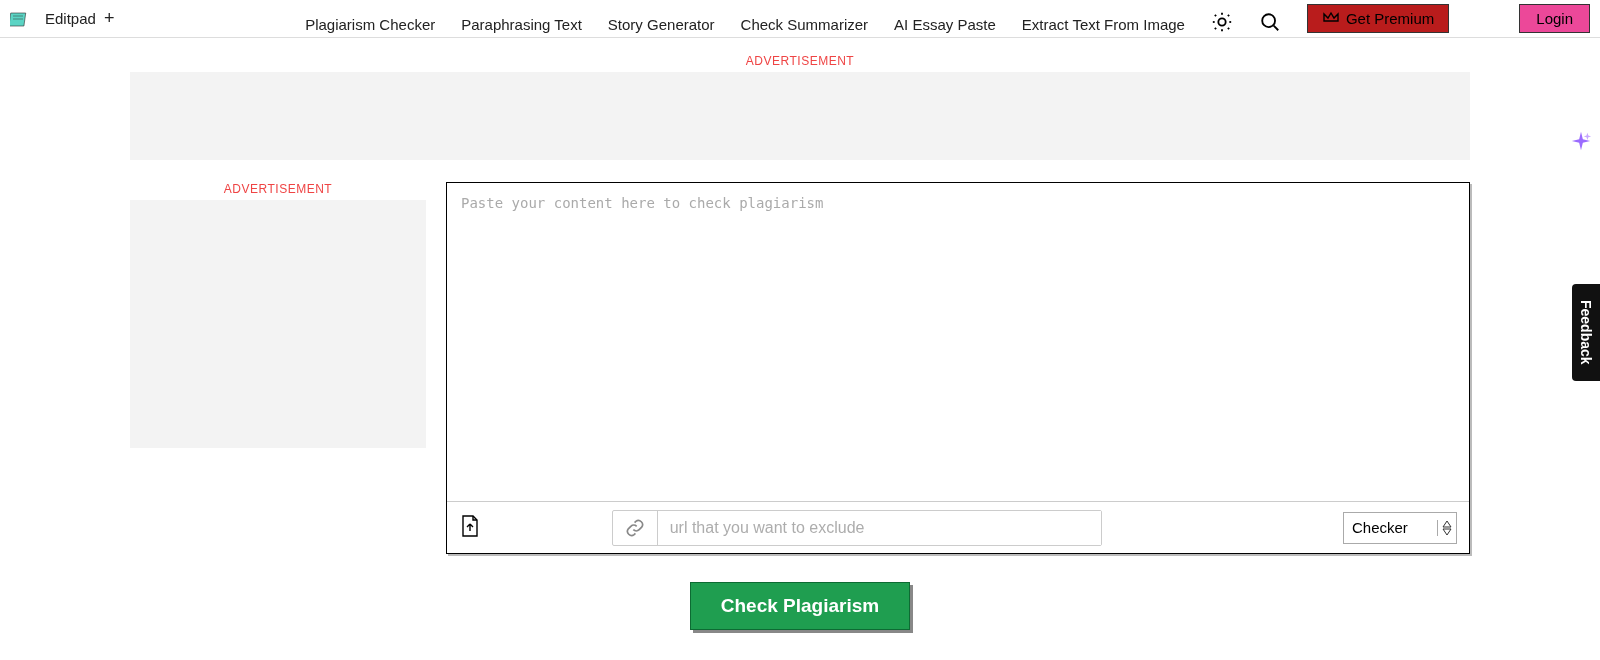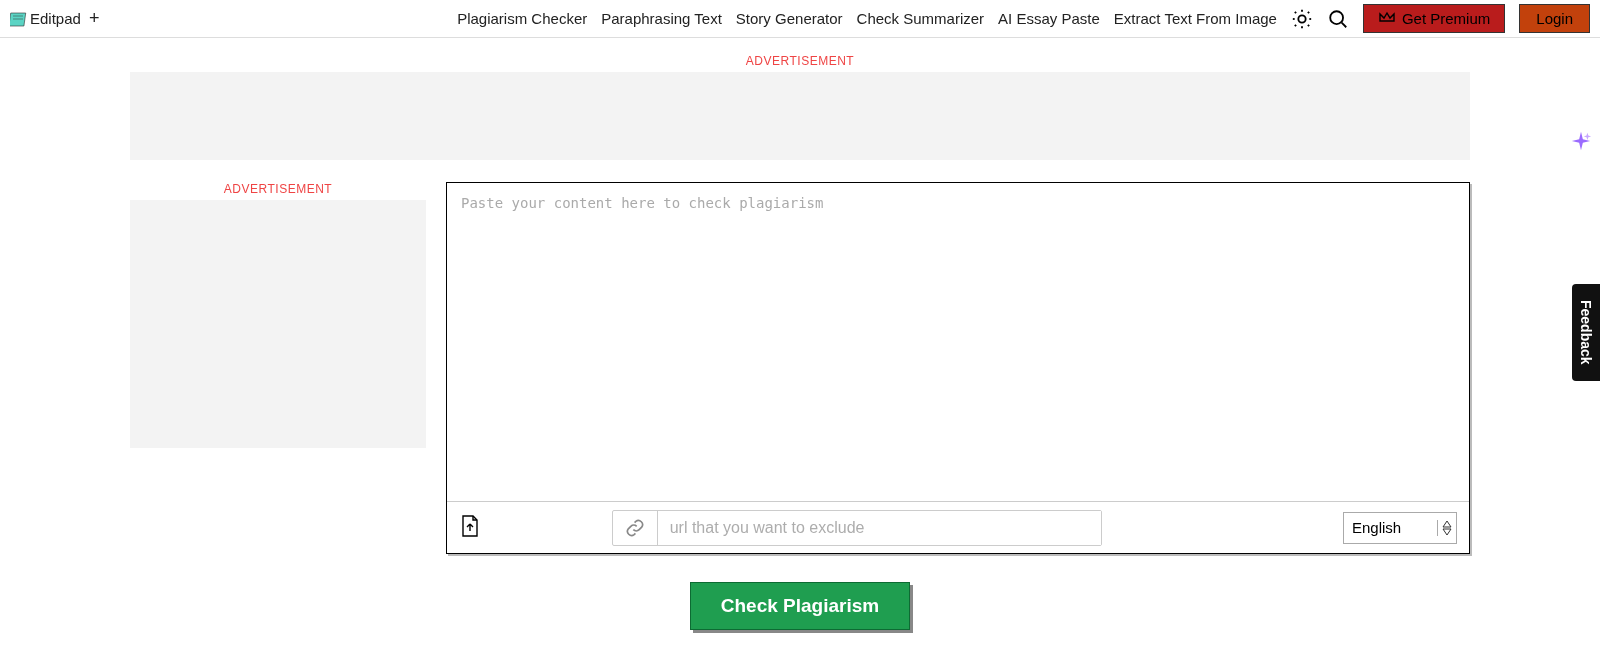"Editpad" .logo-wrap { gap: 2px -> 17px }
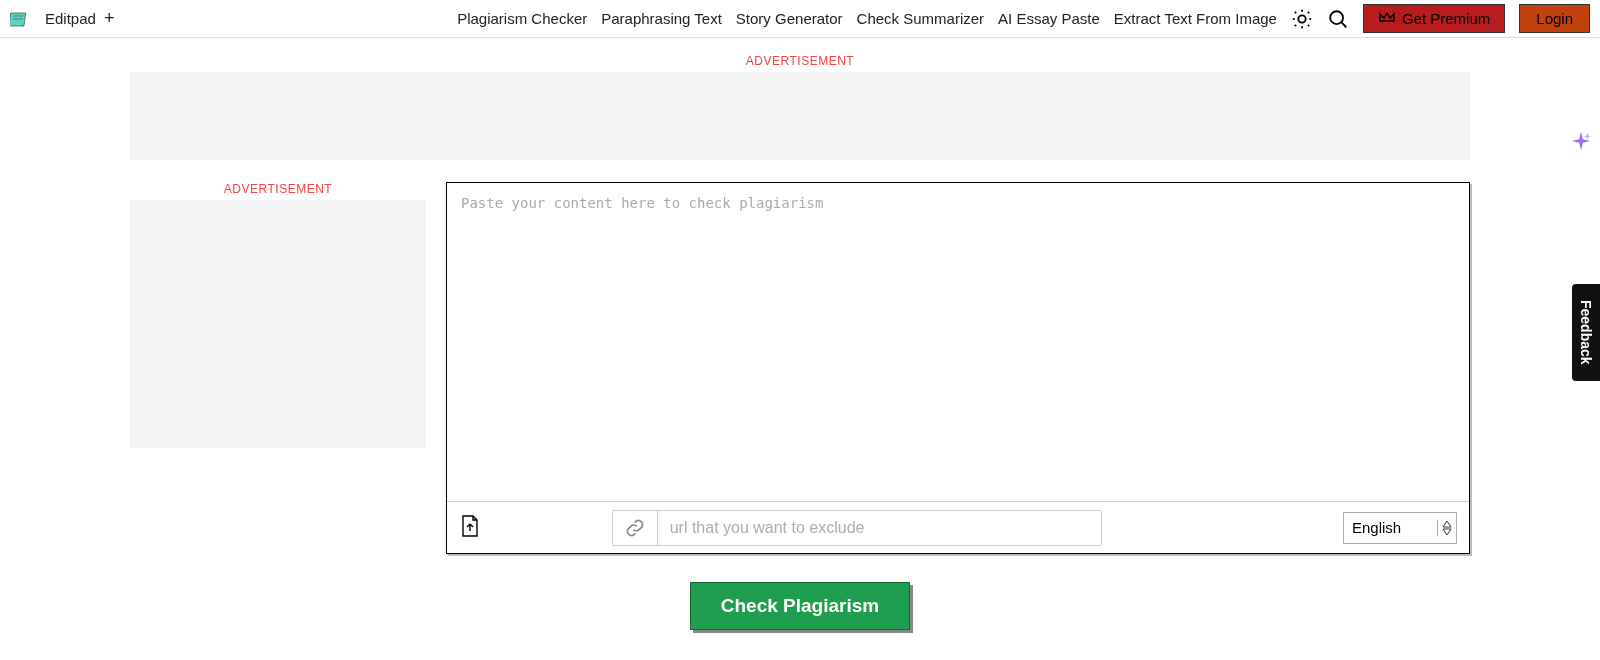"Plagiarism Checker" .nav { align-items: center -> flex-end; gap: 14px -> 26px }
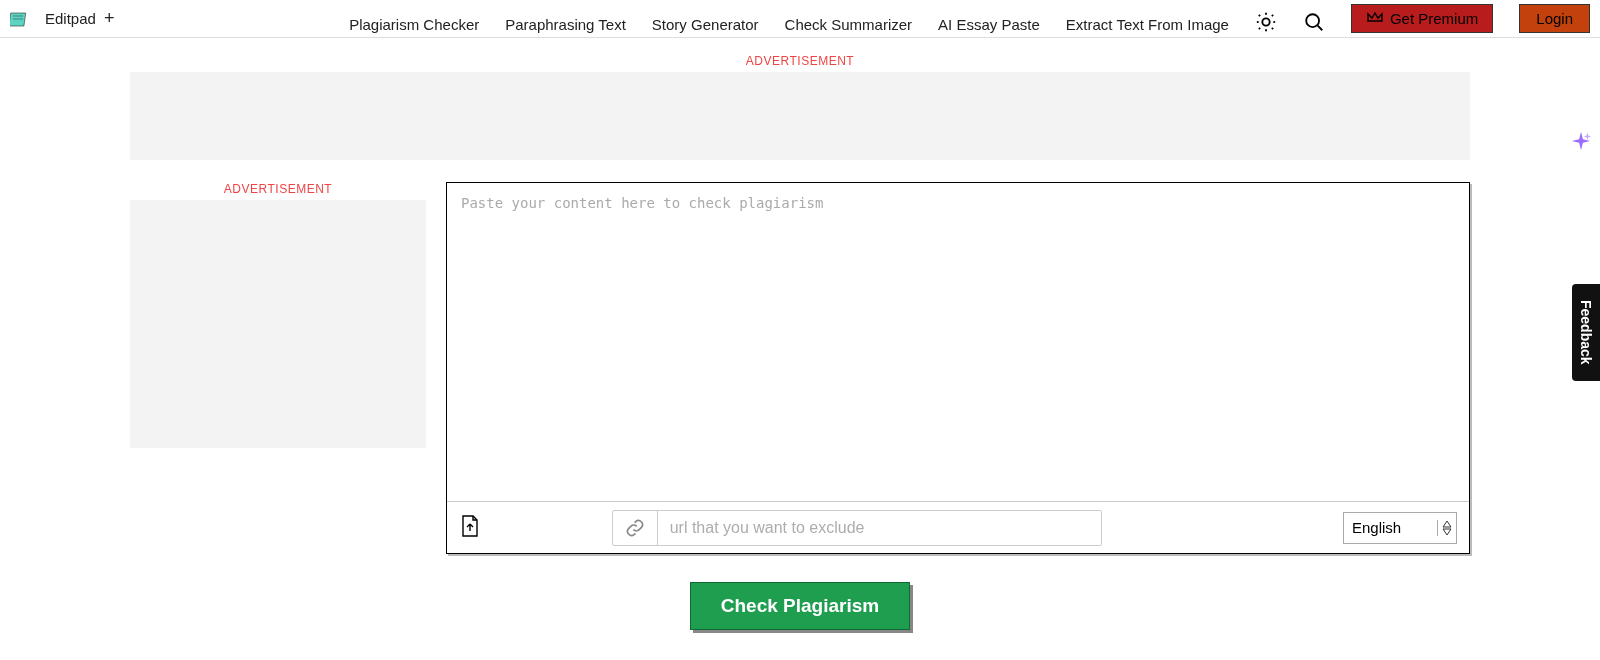"Login" .login-btn { background: #c2410c -> #ec4899; margin-left: none -> 44px }
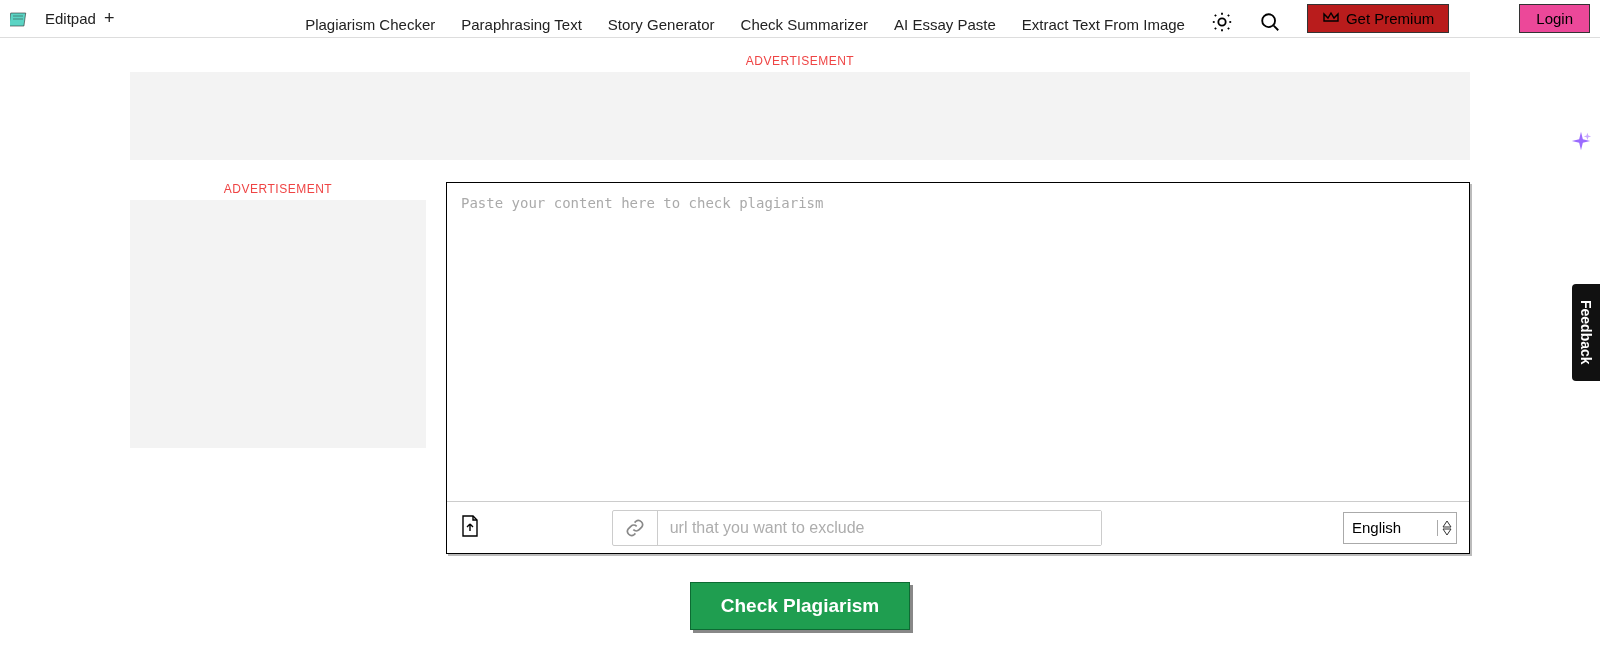"English" span.lang-text { text: English -> Checker }
